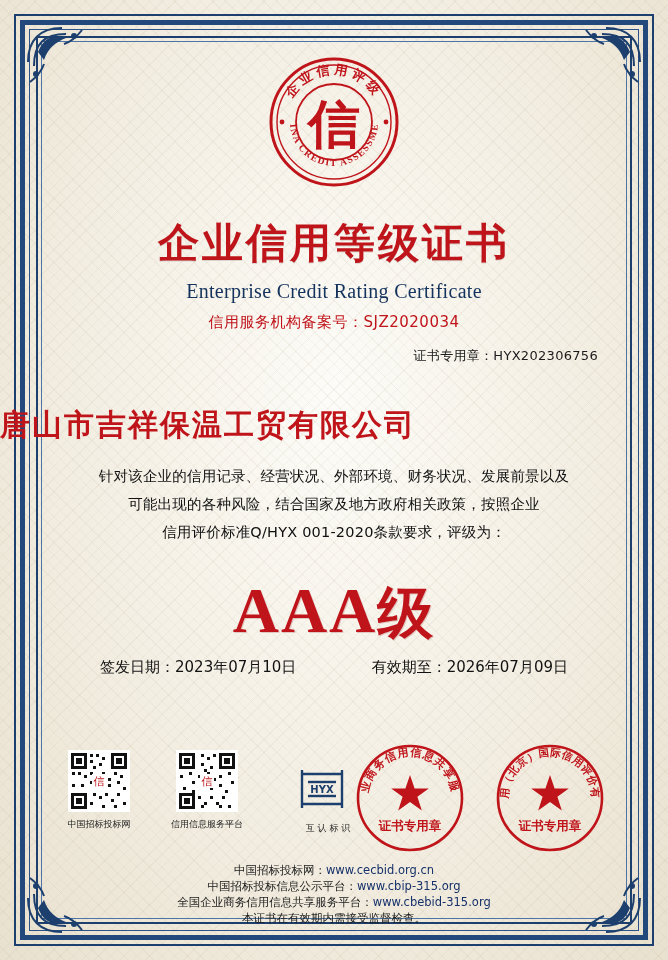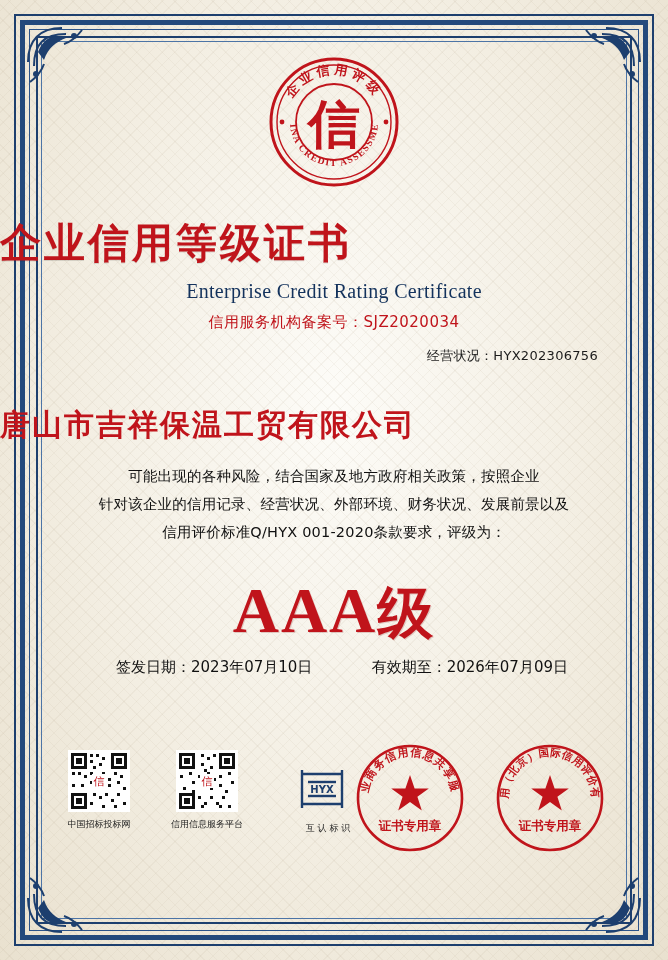"企业信用等级证书" .title-cn { text-align: none -> center }
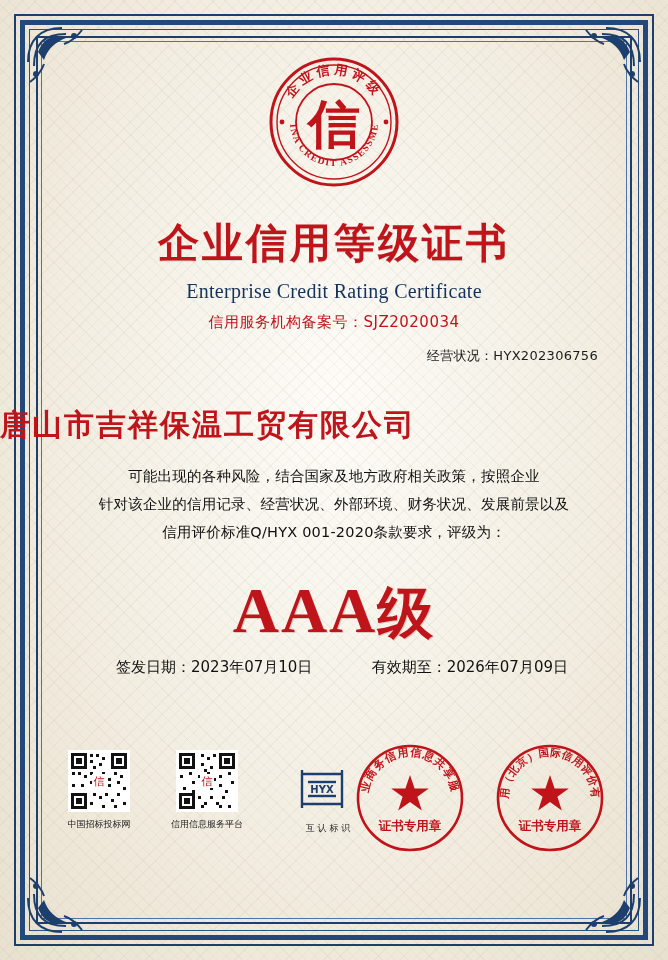"经营状况：HYX202306756" div.cert-no { text: 经营状况 -> 证书专用章 }
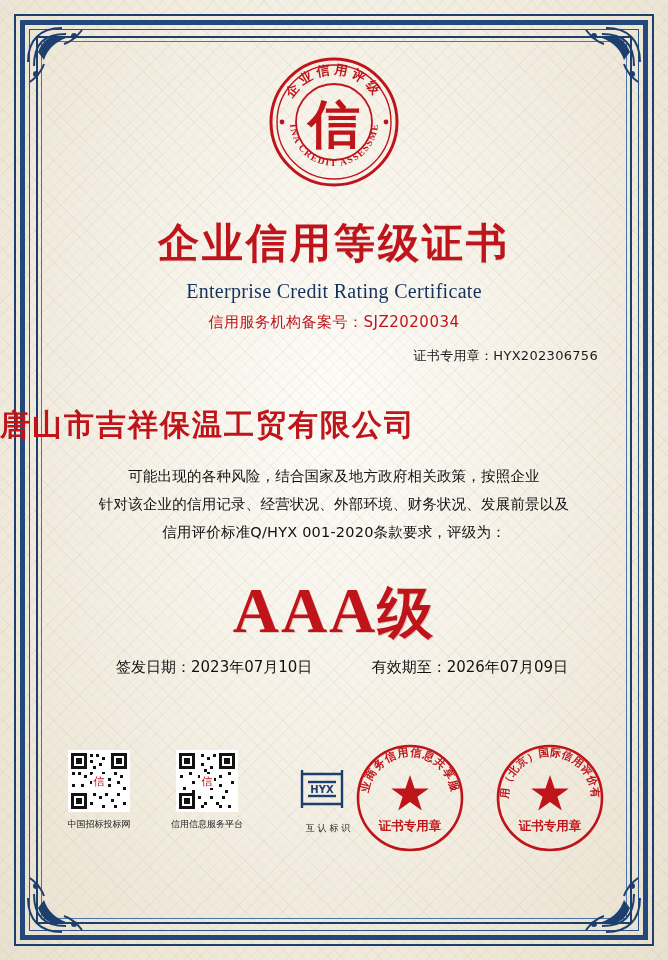"可能出现的各种风险，结合国家及地方政府相关政策，按照企业" div { order: before "针对该企业的信用记录、经营状况、外部环境、财务状况、发展前景以及" -> after "针对该企业的信用记录、经营状况、外部环境、财务状况、发展前景以及" }
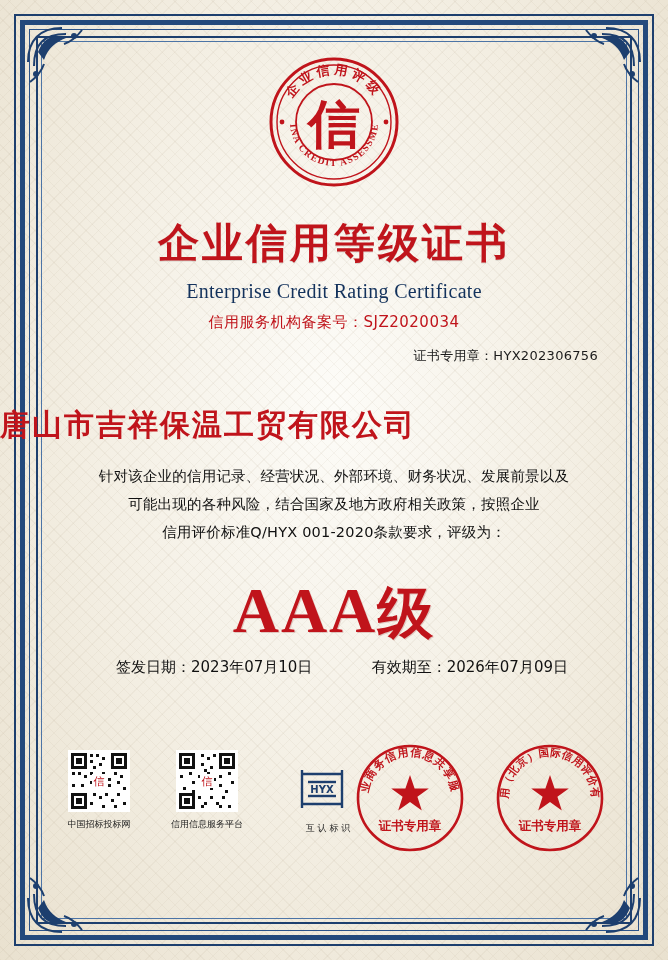"签发日期：2023年07月10日" .dates { left: 116px -> 100px }
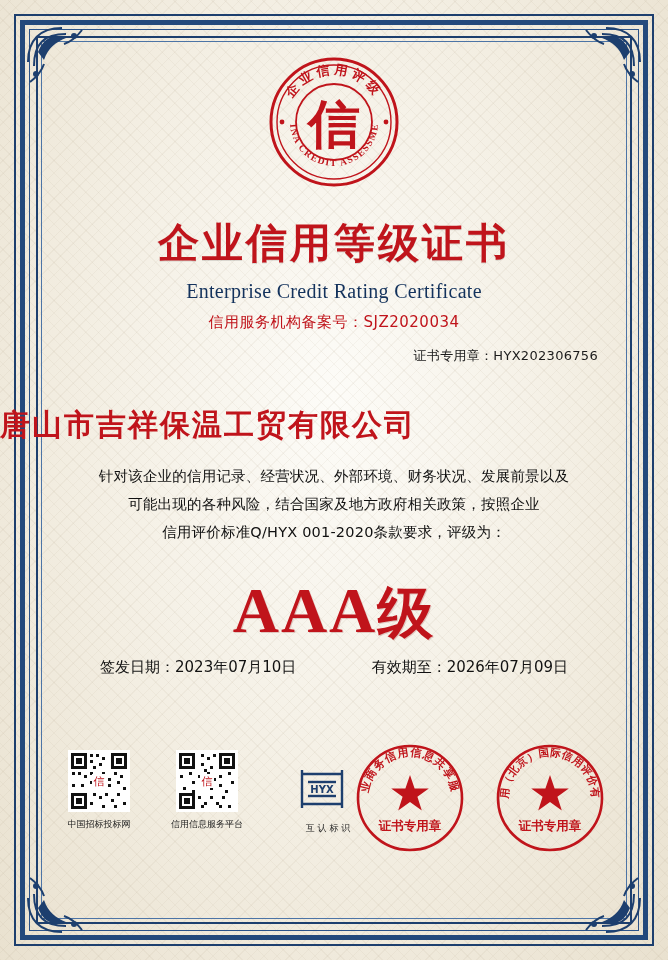"中国招标投标网：www.cecbid.org.cn" div.footer { html: none -> <div> <div> <span>中国招标投标网：</span><span>www.cecbid.org.cn</span> </div> <div> <span>中国招标投标信息公示平台：</span><span>www.cbip-315.org</span> </div> <div> <span>全国企业商务信用信息共享服务平台：</span><span>www.cbebid-315.org</span> </div> <div>本证书在有效期内需接受监督检查。</div> </div> }
